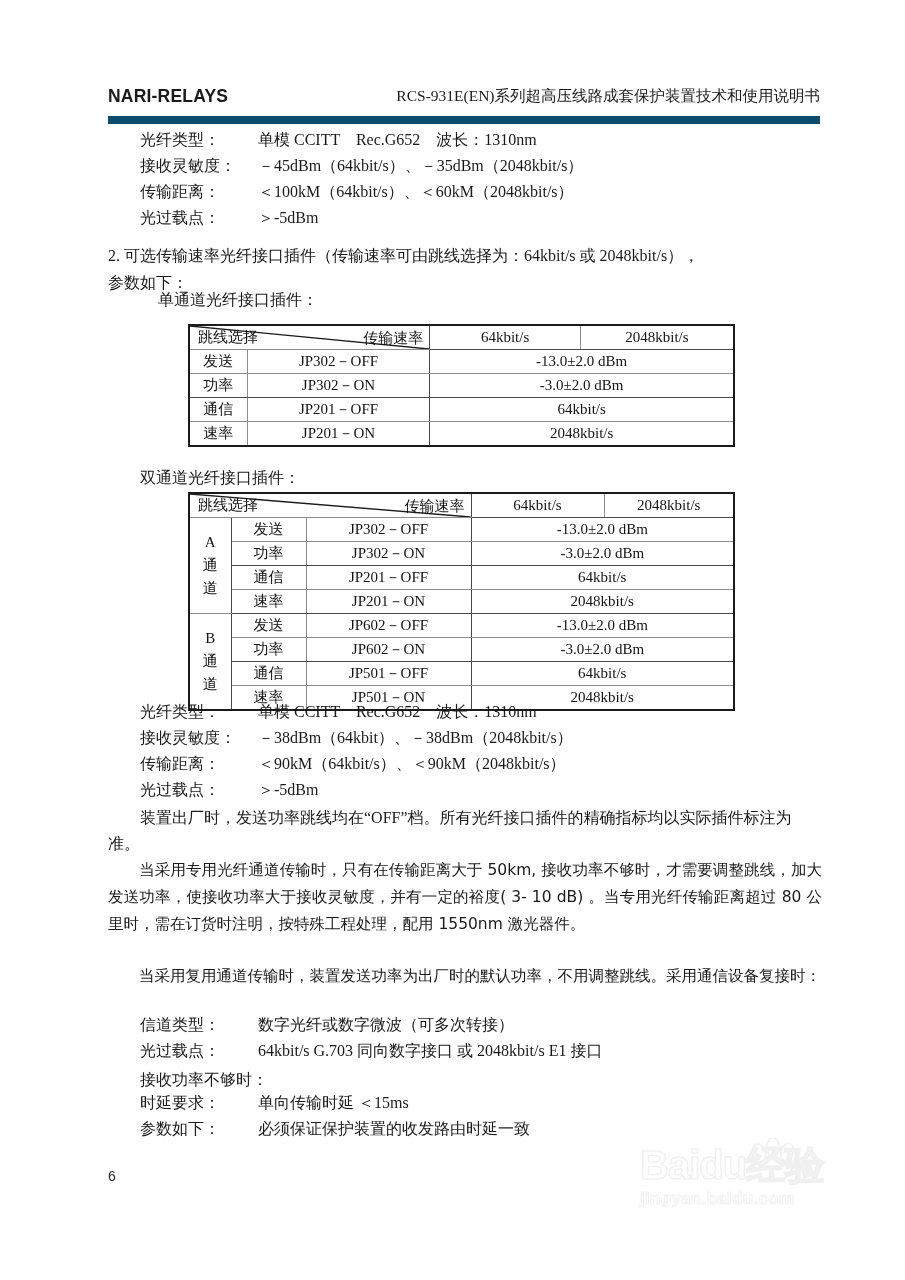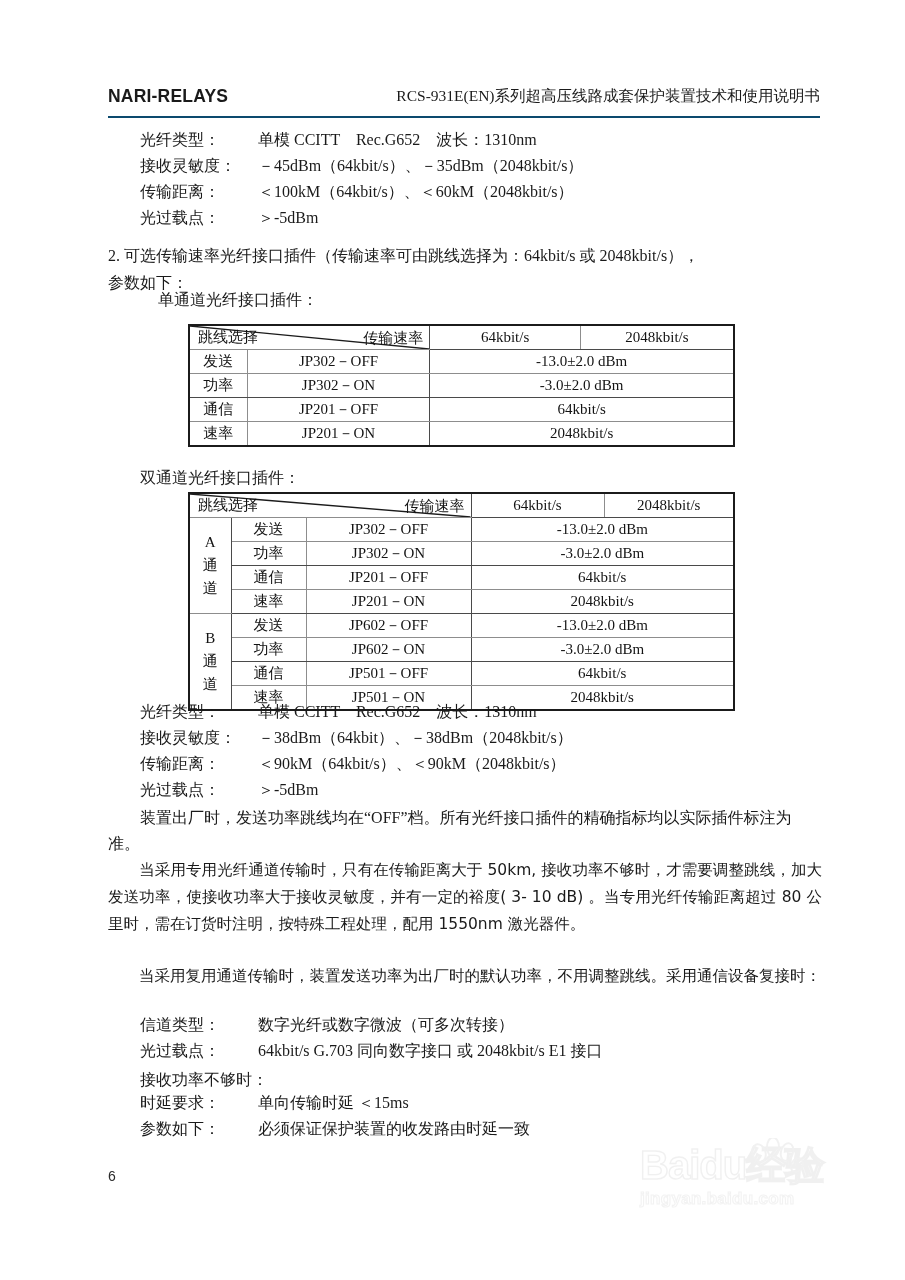"NARI-RELAYS" .doc-header { border-bottom: 2px solid #0c4a6e -> 8px solid #0c4a6e }
